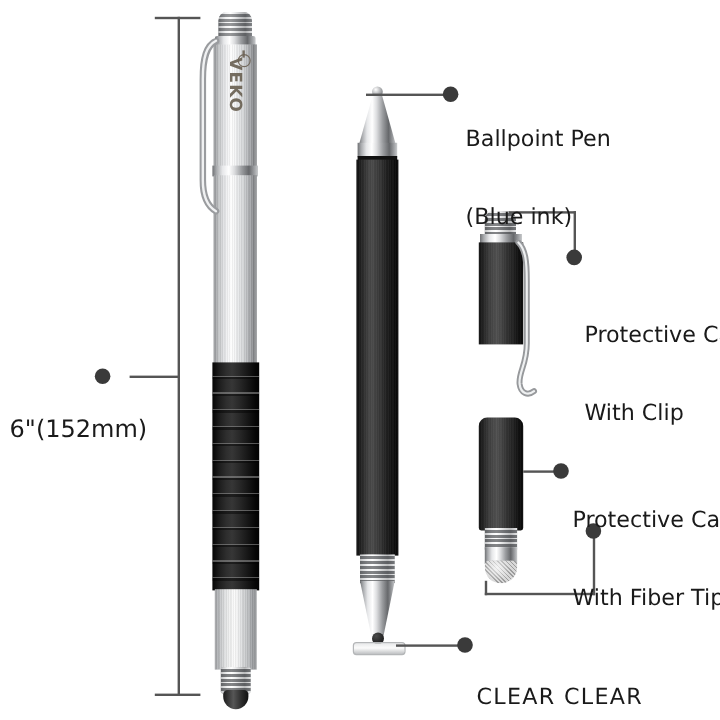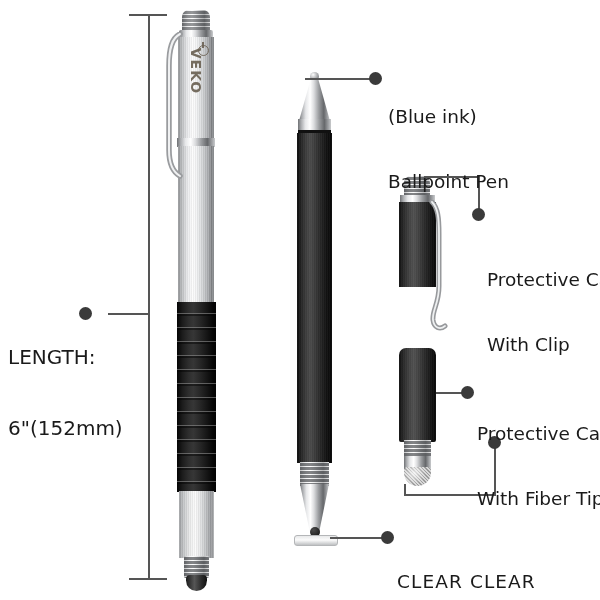"(Blue ink)" div { order: before "Ballpoint Pen" -> after "Ballpoint Pen" }
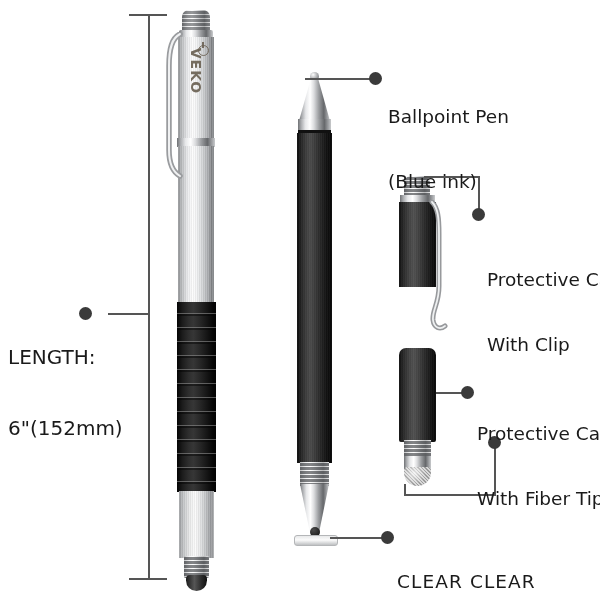"LENGTH:" div { html: <div>LENGTH:</div> -> none }
